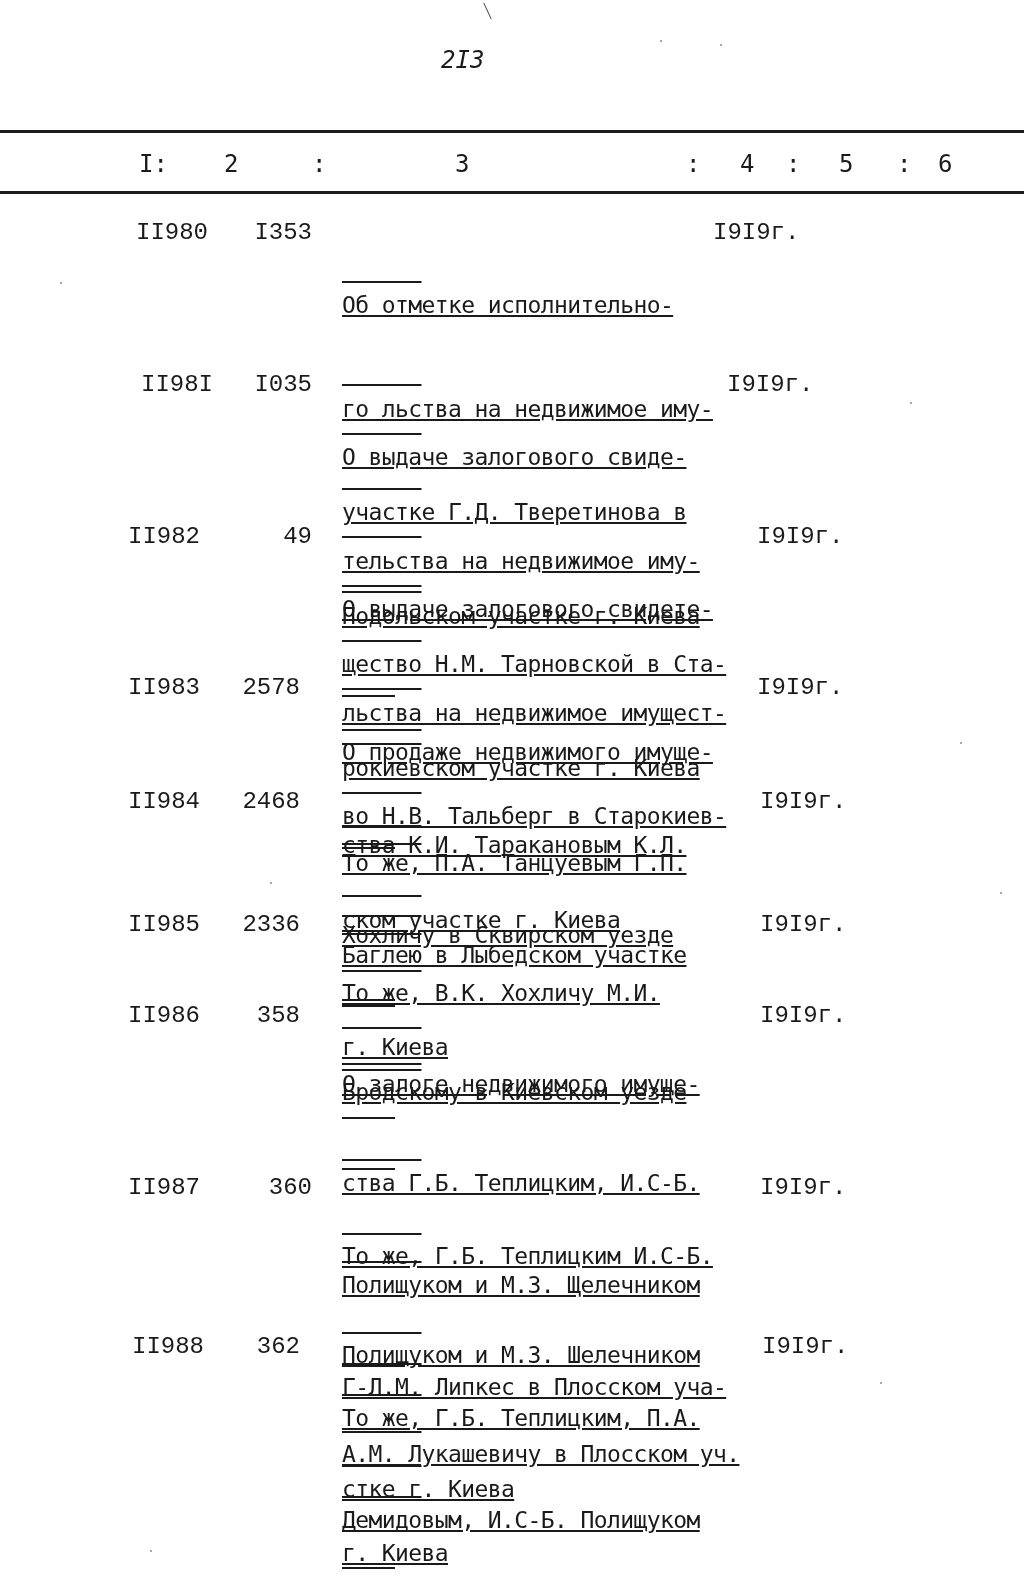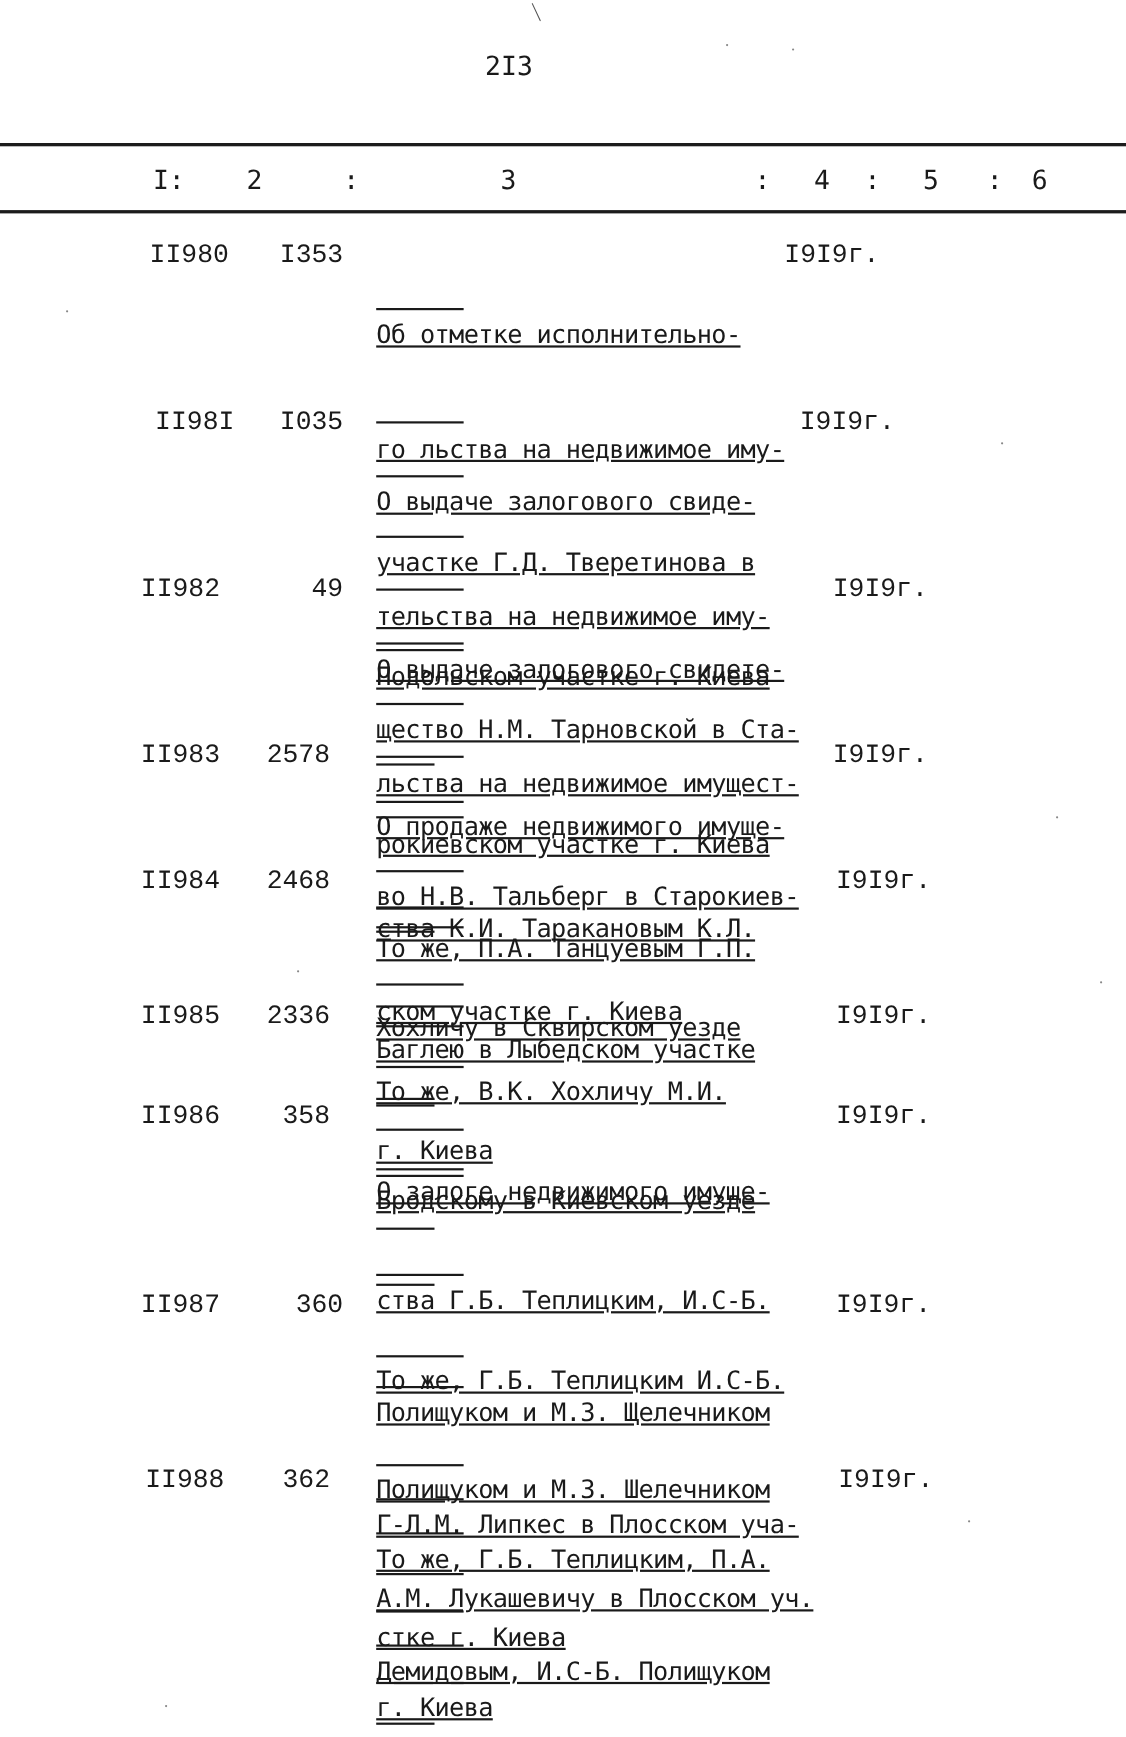"2I3" .page-number { font-style: none -> italic }
